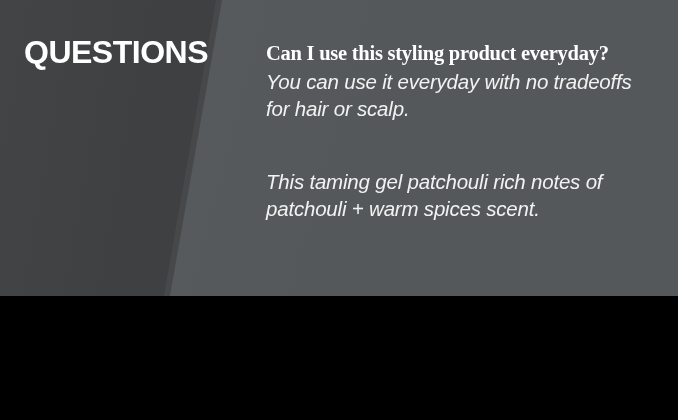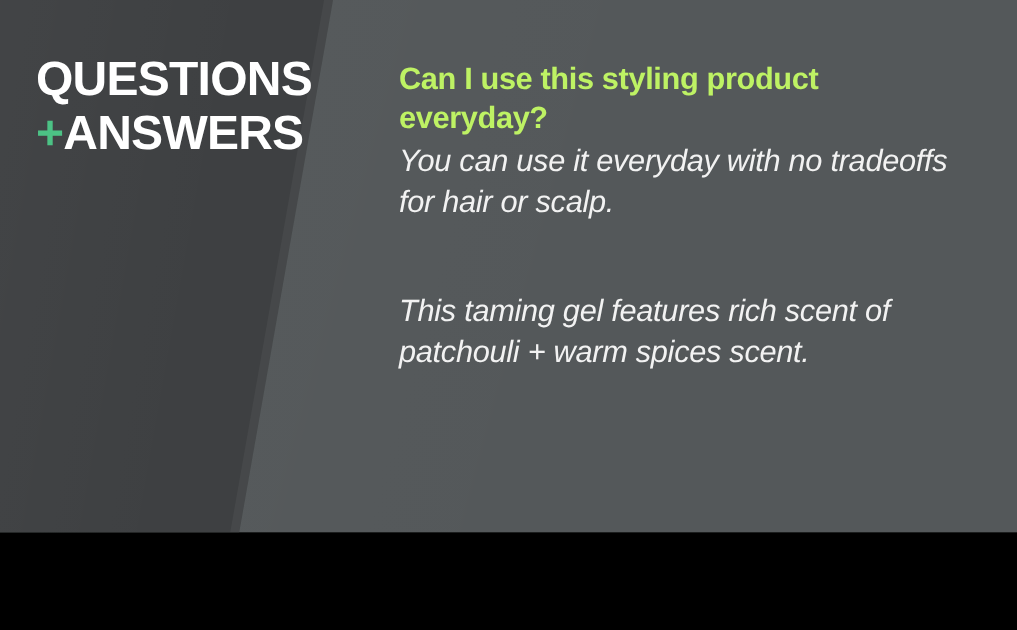"QUESTIONS" .slide { height: 355px -> 296px }
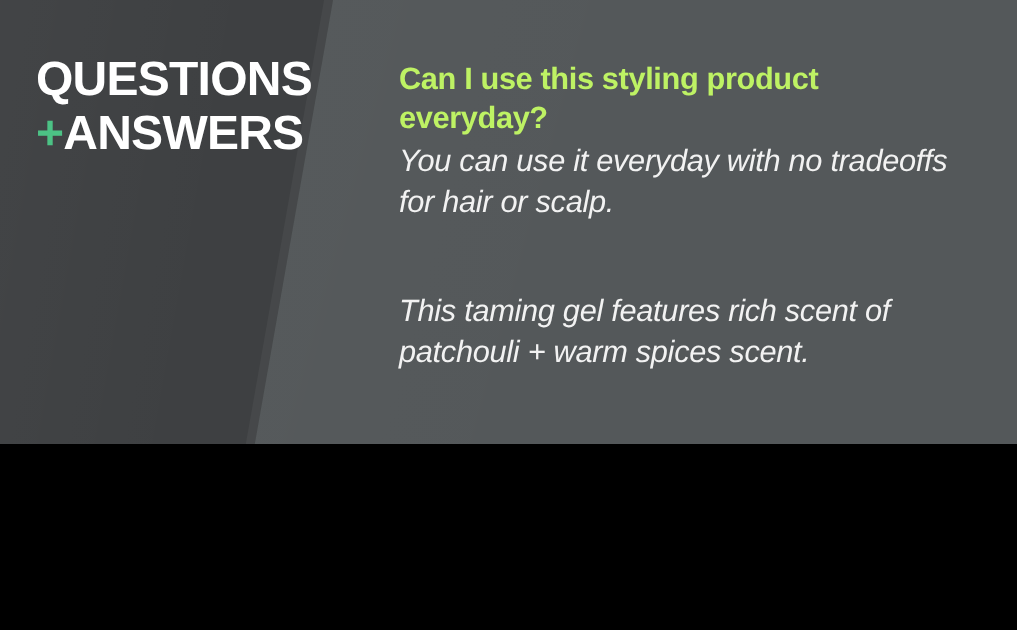"Can I use this styling" .question { color: #bef264 -> #ffffff; font-family: Liberation Sans, sans-serif -> Liberation Serif, serif }
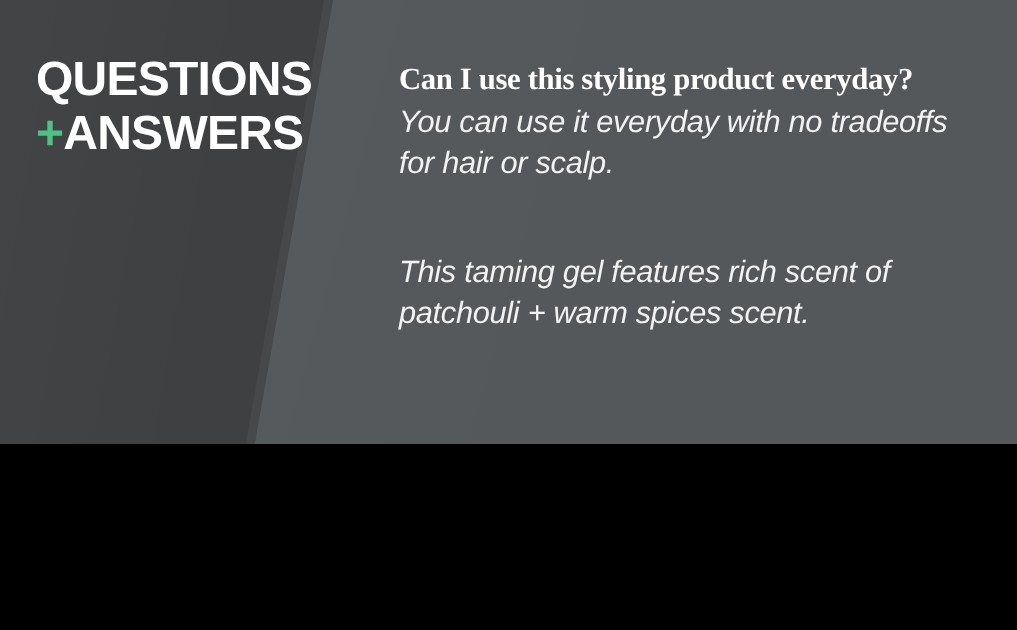"+ANSWERS" span.qa-line { html: <span><span>+</span><span>ANSWERS</span></span> -> none }
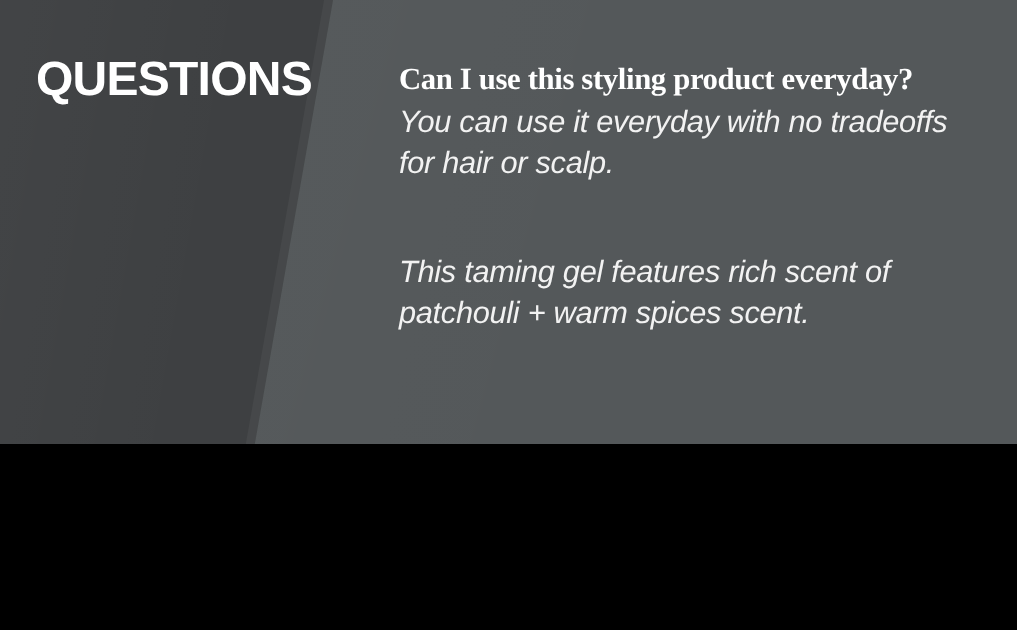"This taming gel features rich" p.answer { text: features rich scent -> patchouli rich notes }
